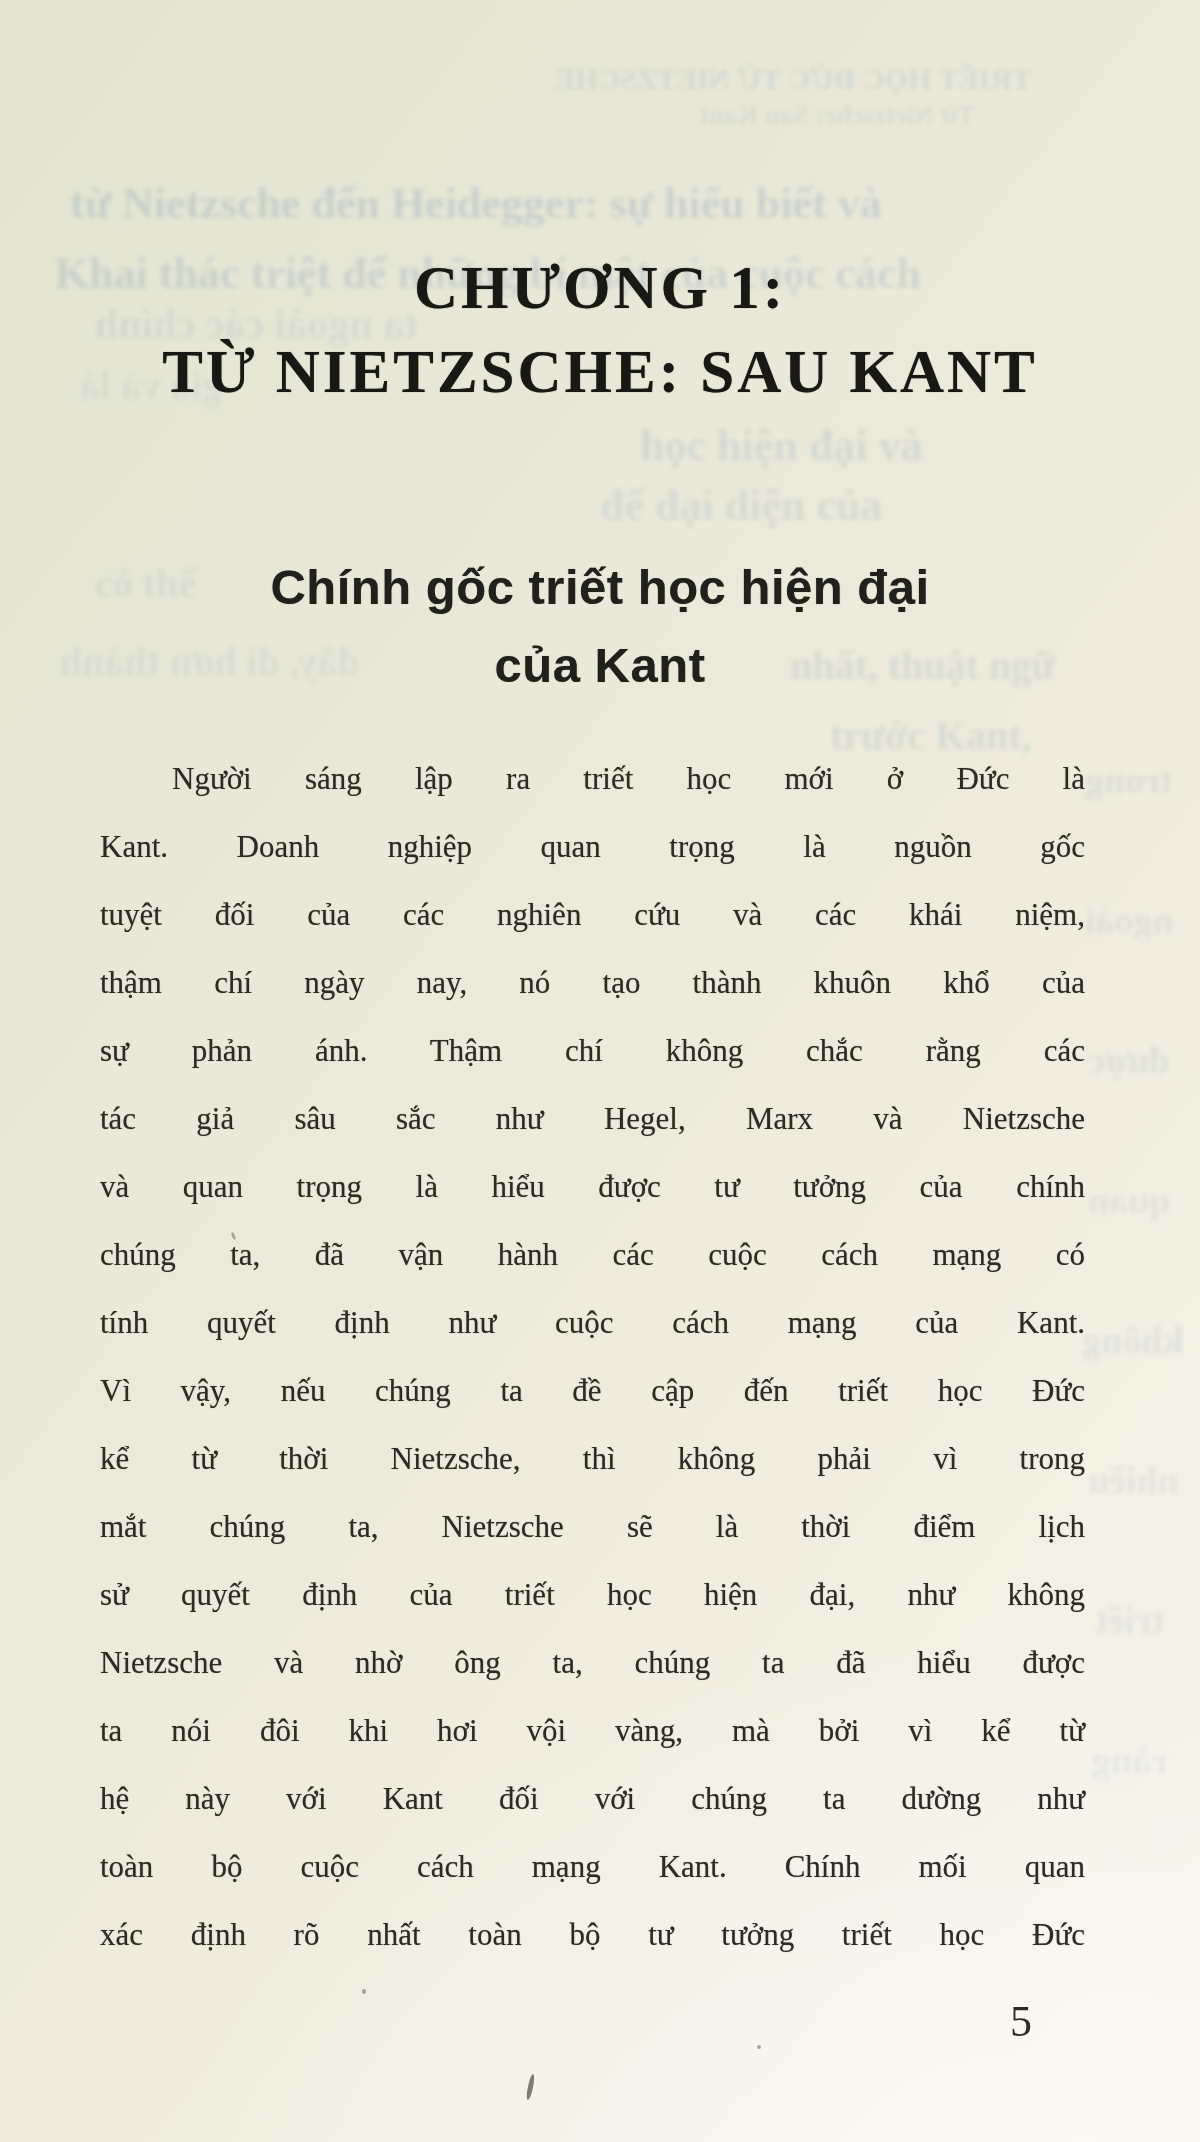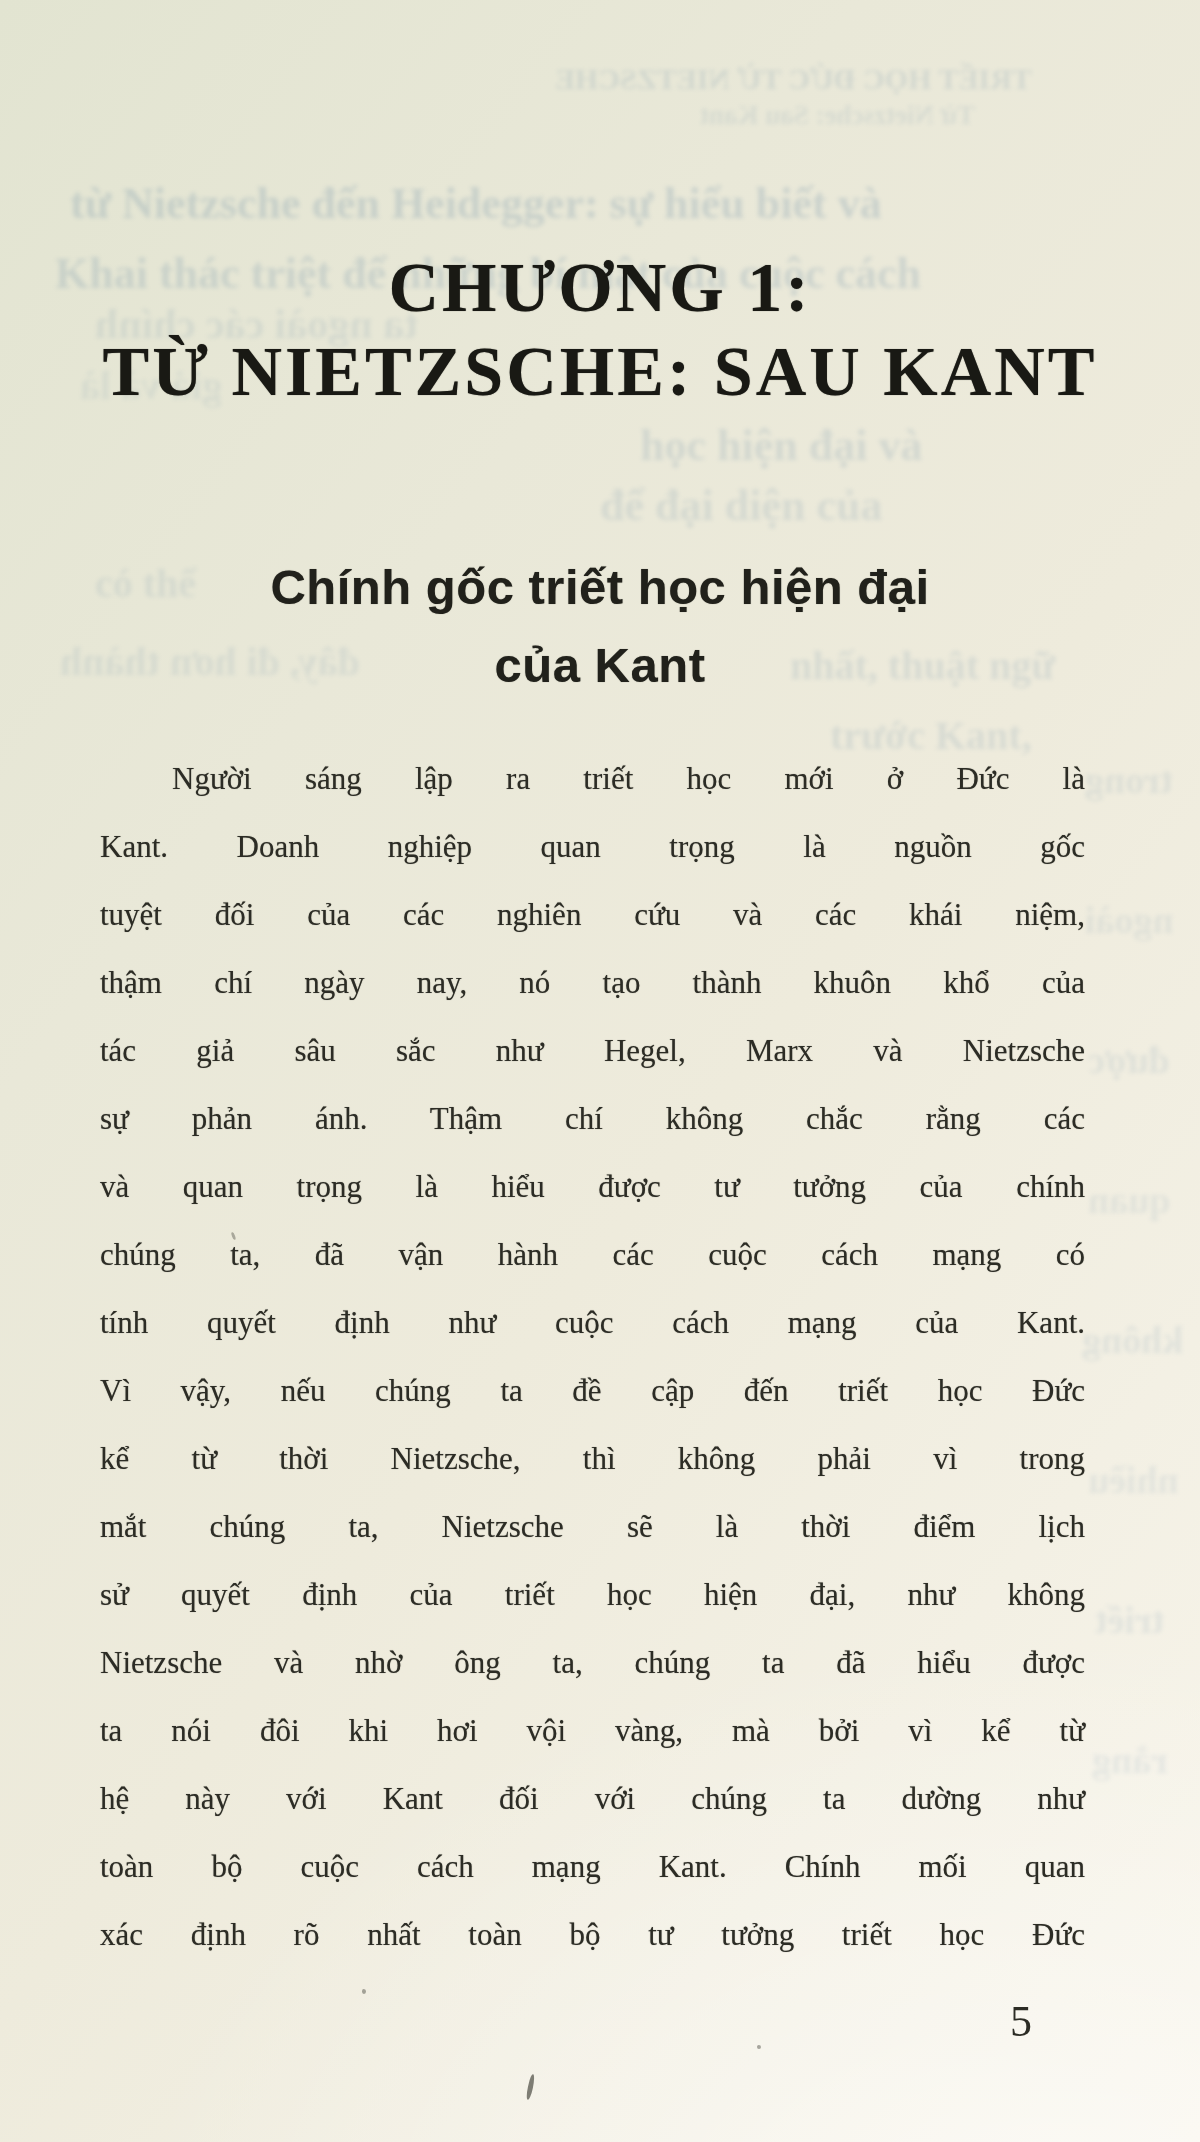"CHƯƠNG 1:" .chapter-heading { font-size: 70px -> 61px }
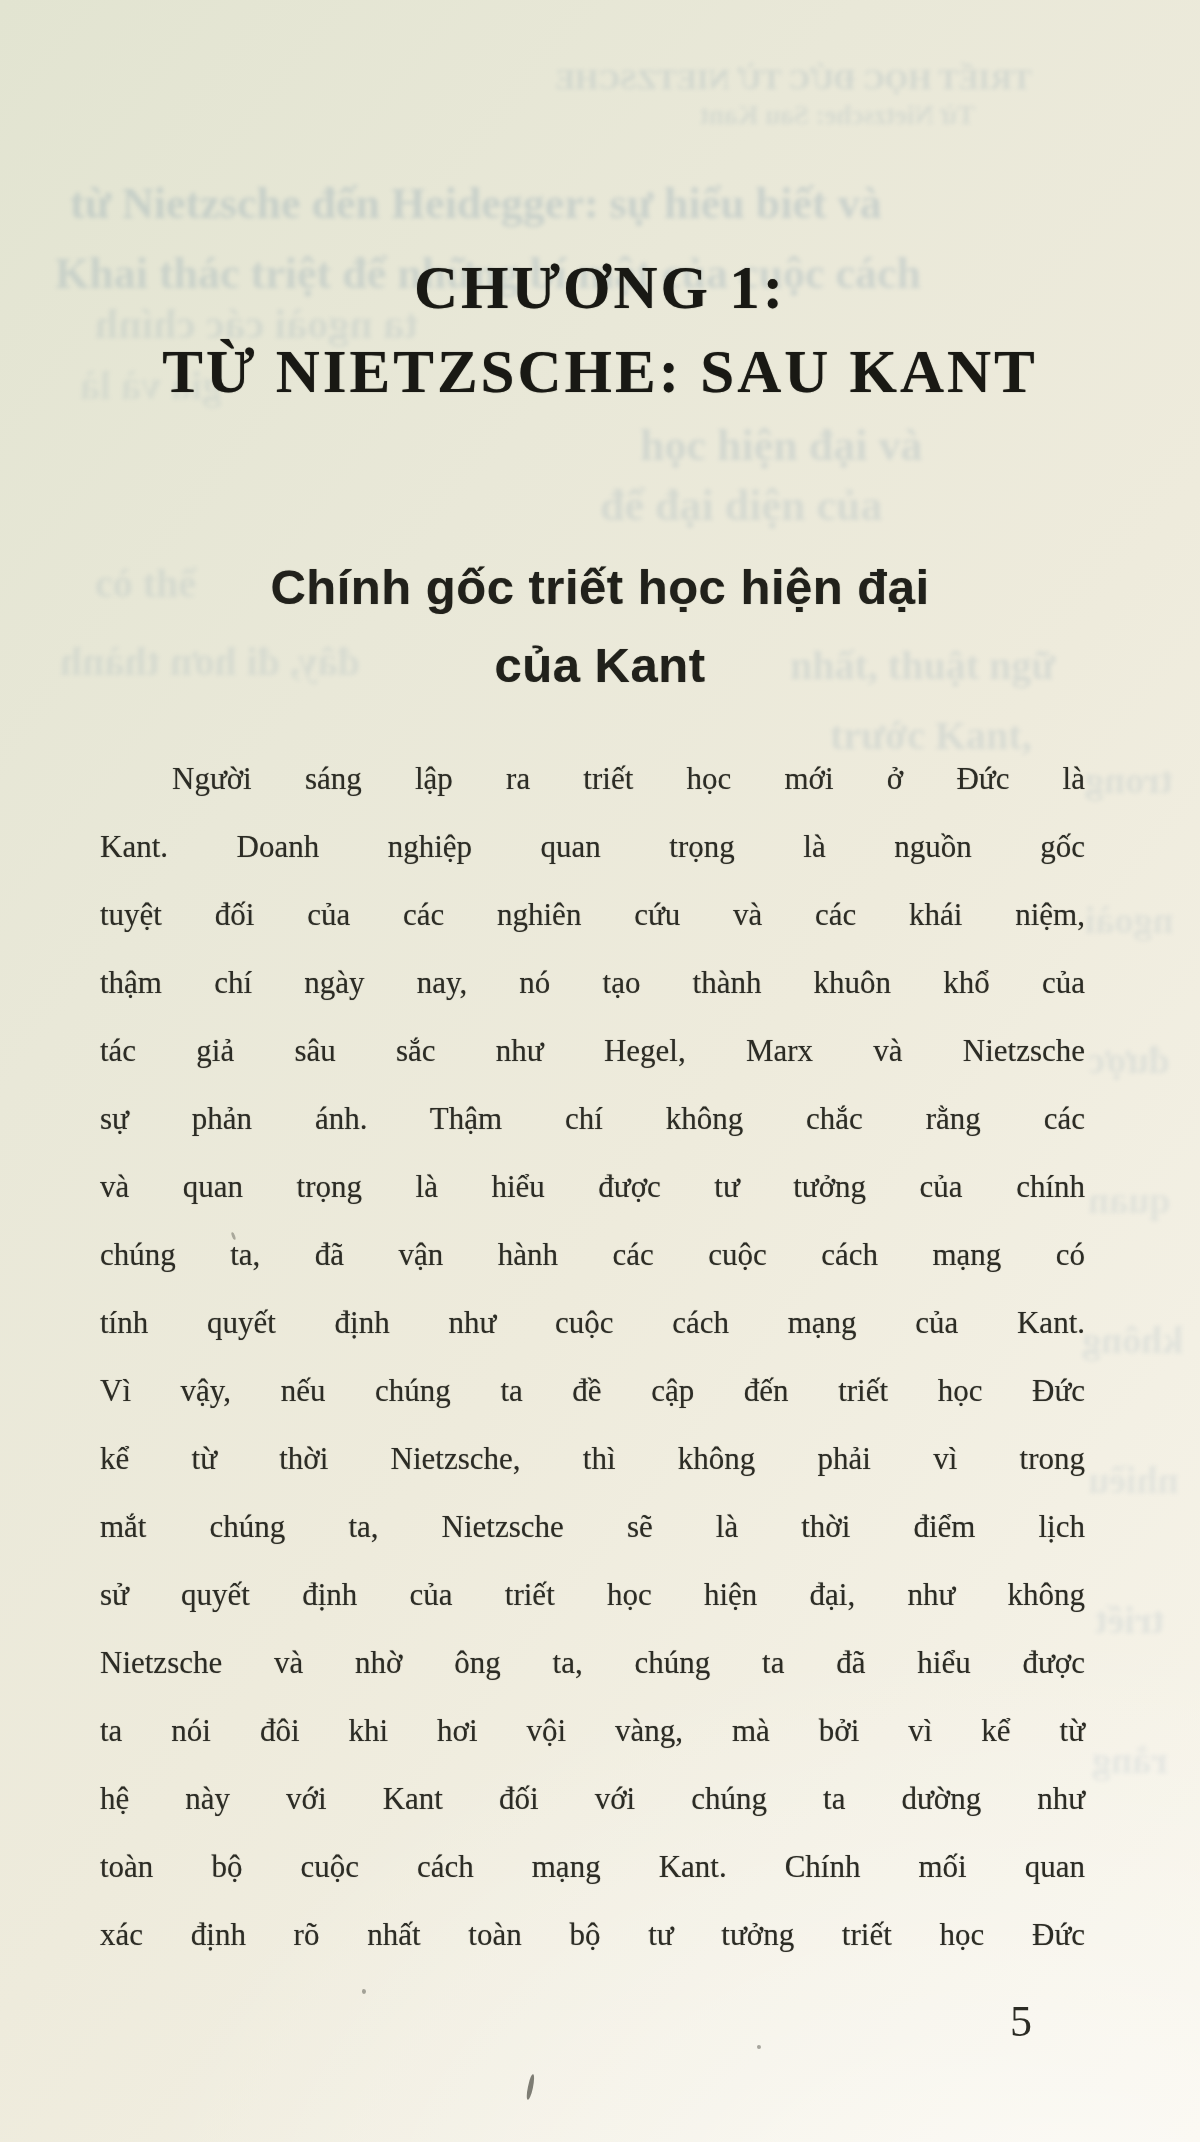"tác giả sâu sắc như" div.body-line { order: before "sự phản ánh. Thậm chí" -> after "sự phản ánh. Thậm chí" }
